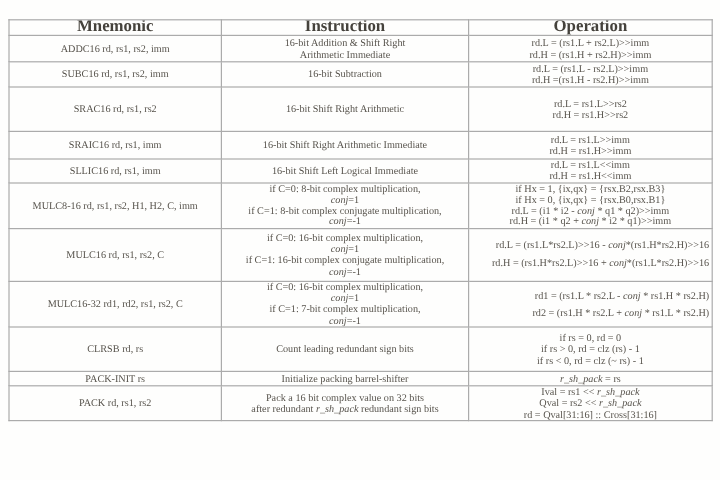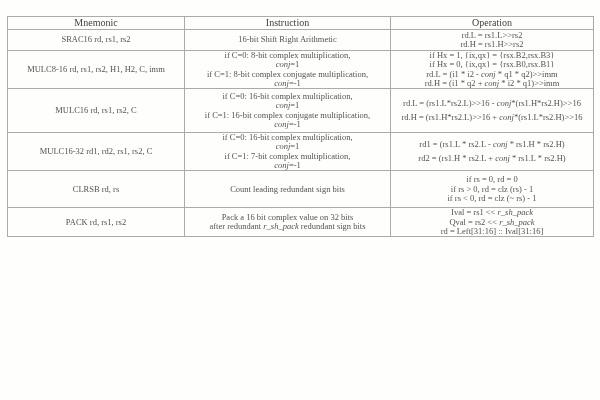"Mnemonic" .itab th { font-size: 10px -> 14px; font-weight: normal -> bold }
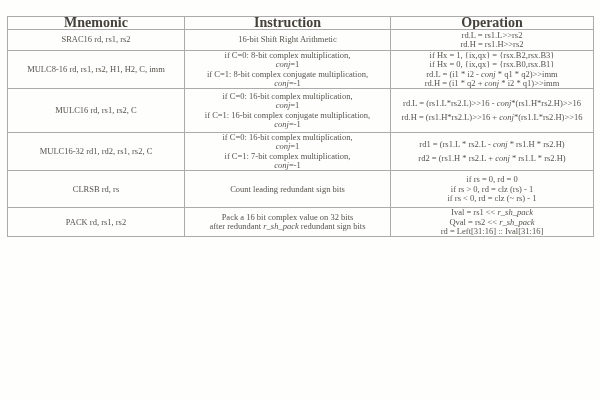"ADDC16 rd, rs1, rs2, imm" tr { html: none -> <tr> <td>ADDC16 rd, rs1, rs2, imm</td> <td> <div>16-bit Addition &amp; Shift Right</div> <div>Arithmetic Immediate</div> </td> <td> <div>rd.L = (rs1.L + rs2.L)&gt;&gt;imm</div> <div>rd.H = (rs1.H + rs2.H)&gt;&gt;imm</div> </td> </tr> }
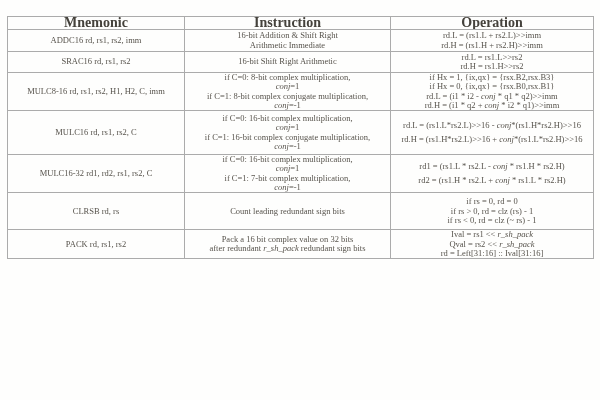"SUBC16 rd, rs1, rs2, imm" tr { html: none -> <tr> <td>SUBC16 rd, rs1, rs2, imm</td> <td>16-bit Subtraction</td> <td> <div>rd.L = (rs1.L - rs2.L)&gt;&gt;imm</div> <div>rd.H =(rs1.H - rs2.H)&gt;&gt;imm</div> </td> </tr> }
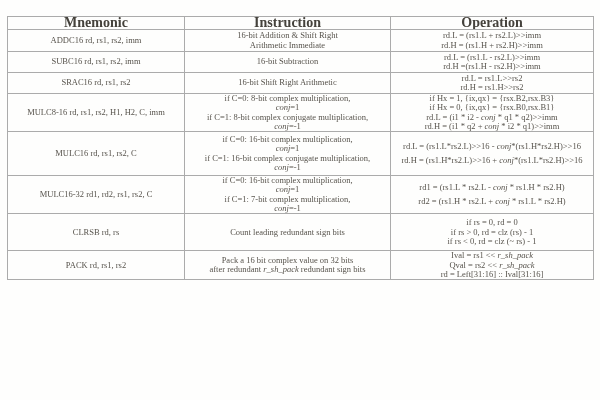"SRAC16 rd, rs1, rs2" tr { height: 21px -> 37px }
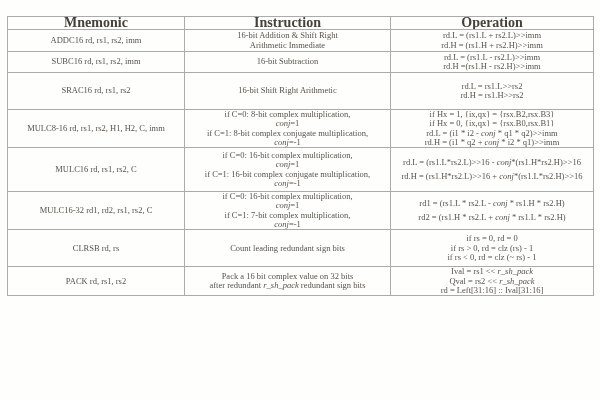"SRAIC16 rd, rs1, imm" tr { html: none -> <tr> <td>SRAIC16 rd, rs1, imm</td> <td>16-bit Shift Right Arithmetic Immediate</td> <td> <div>rd.L = rs1.L&gt;&gt;imm</div> <div>rd.H = rs1.H&gt;&gt;imm</div> </td> </tr> }
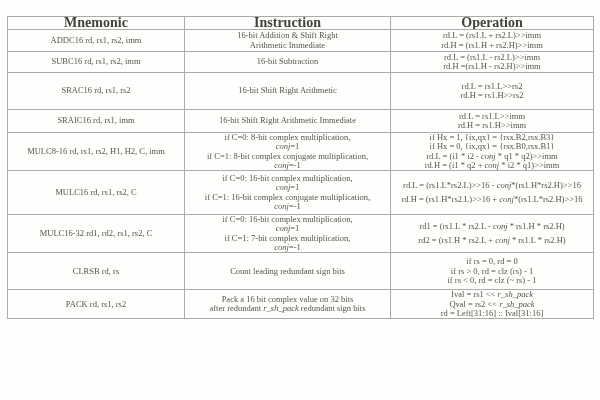"SLLIC16 rd, rs1, imm" tr { html: none -> <tr> <td>SLLIC16 rd, rs1, imm</td> <td>16-bit Shift Left Logical Immediate</td> <td> <div>rd.L = rs1.L&lt;&lt;imm</div> <div>rd.H = rs1.H&lt;&lt;imm</div> </td> </tr> }
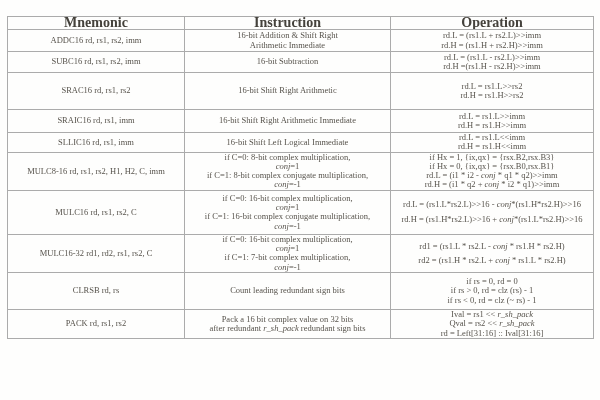"rd.L = (rs1.L*rs2.L)>>16 -" td.spread .ln { text-align: none -> right }
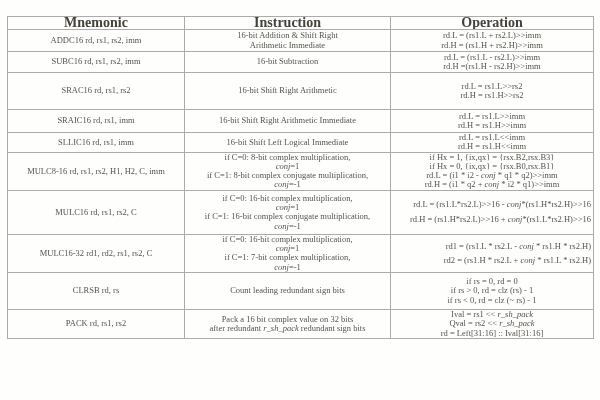"PACK-INIT rs" tr { html: none -> <tr> <td>PACK-INIT rs</td> <td>Initialize packing barrel-shifter</td> <td> <div><span></span><em>r_sh_pack</em><span> = rs</span></div> </td> </tr> }
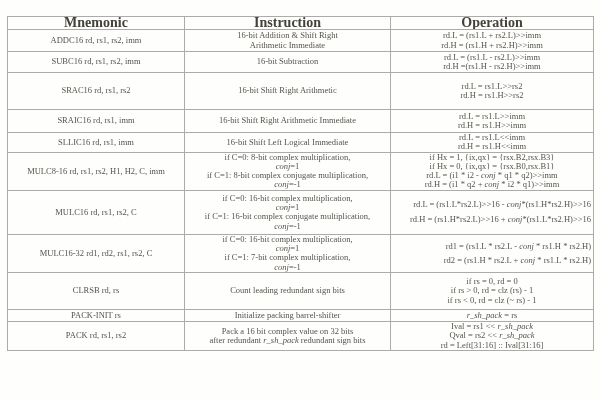"rd = Left[31:16] :: Ival[31:16]" div.ln { text: Left[31:16] :: Ival -> Qval[31:16] :: Cross }
